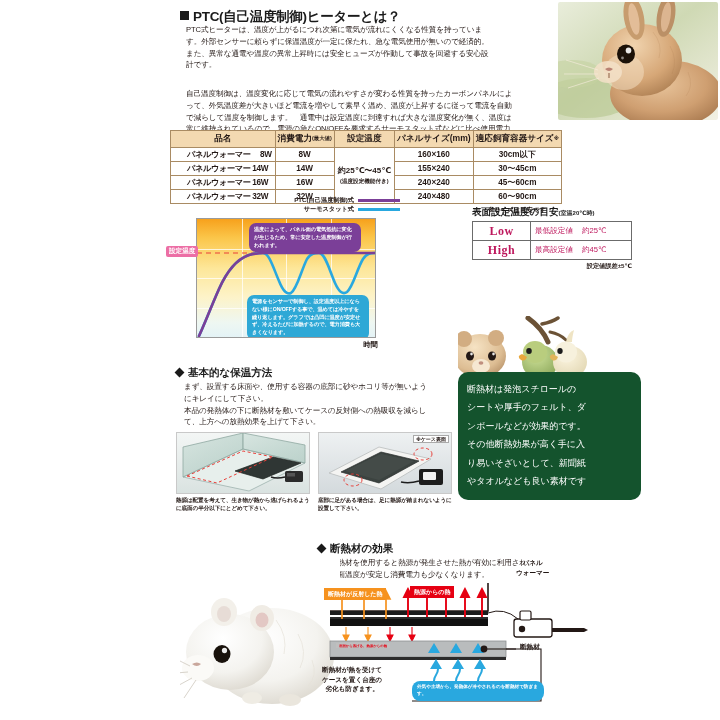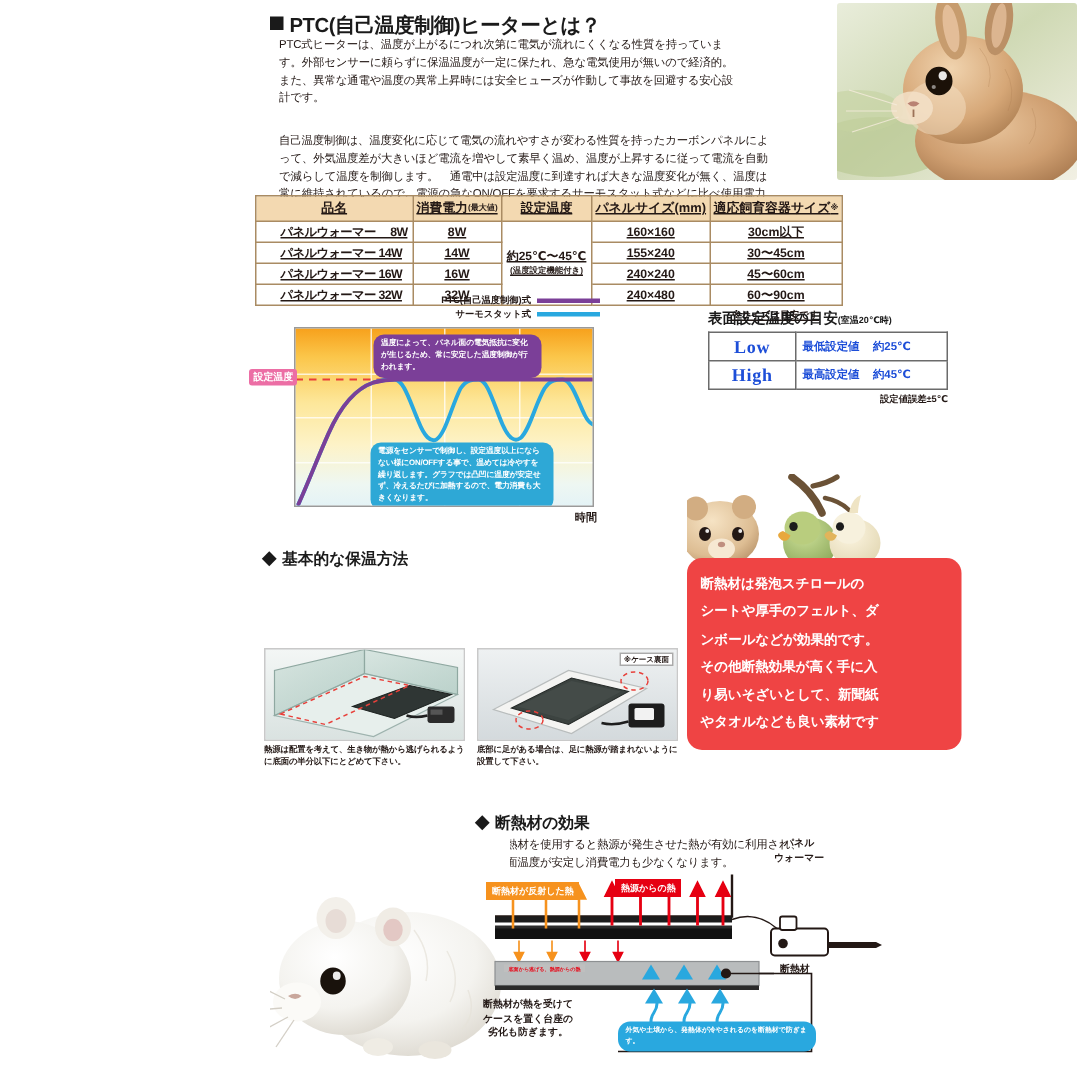"品名" div.abs { text-decoration: underline -> none }
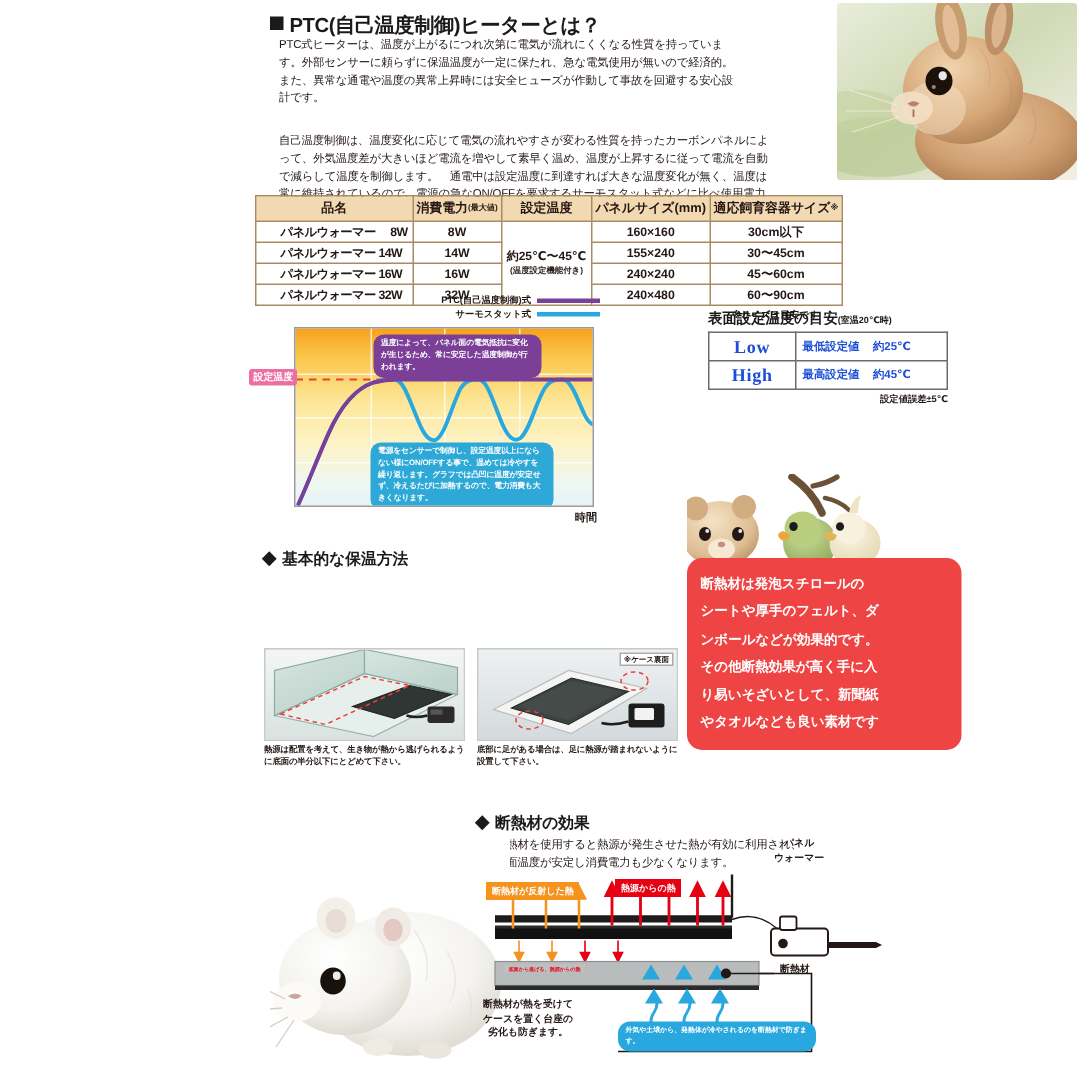"Low" table.surface td { color: #1d4ed8 -> #be185d }
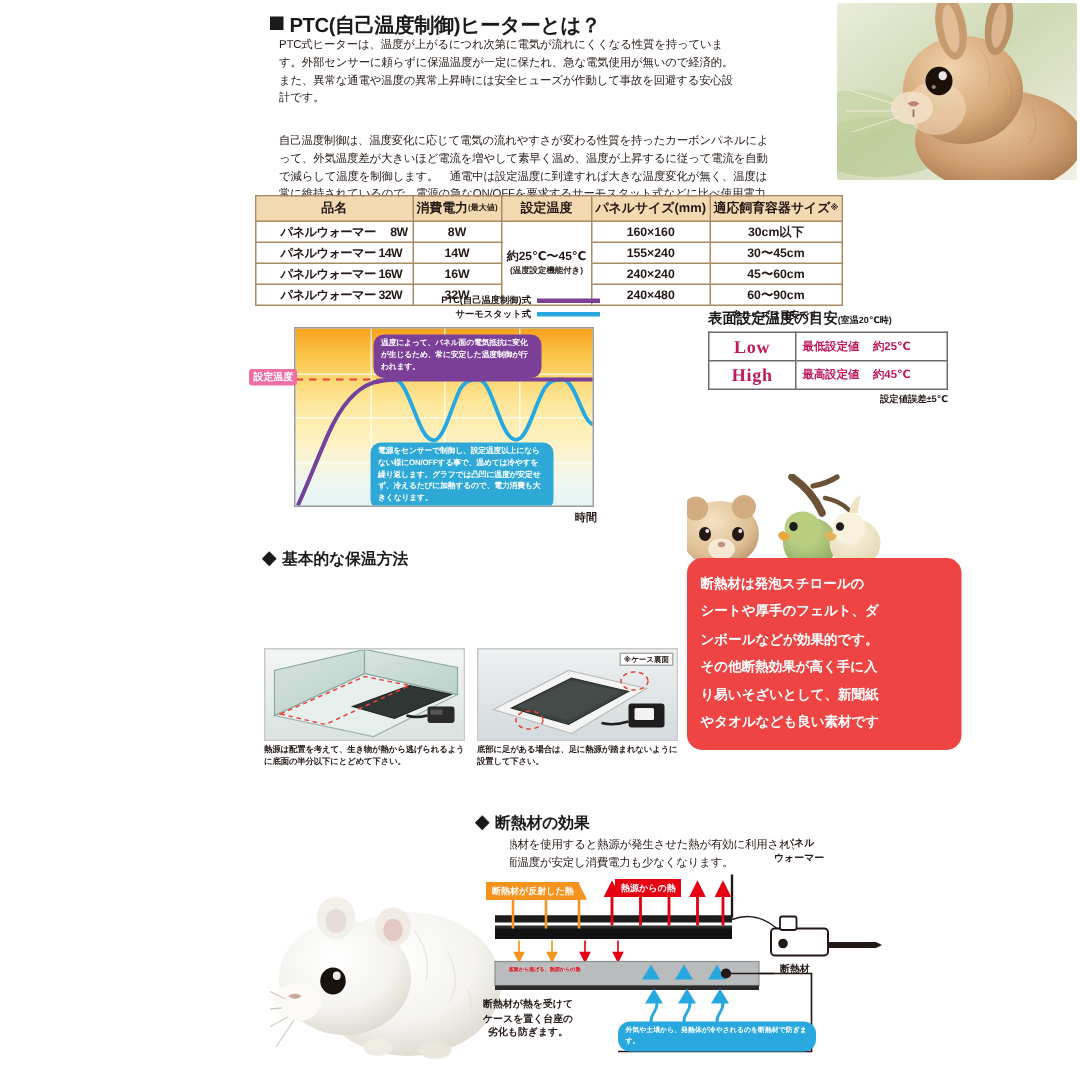"最低設定値 約25℃" table.surface td.desc { font-weight: bold -> normal }
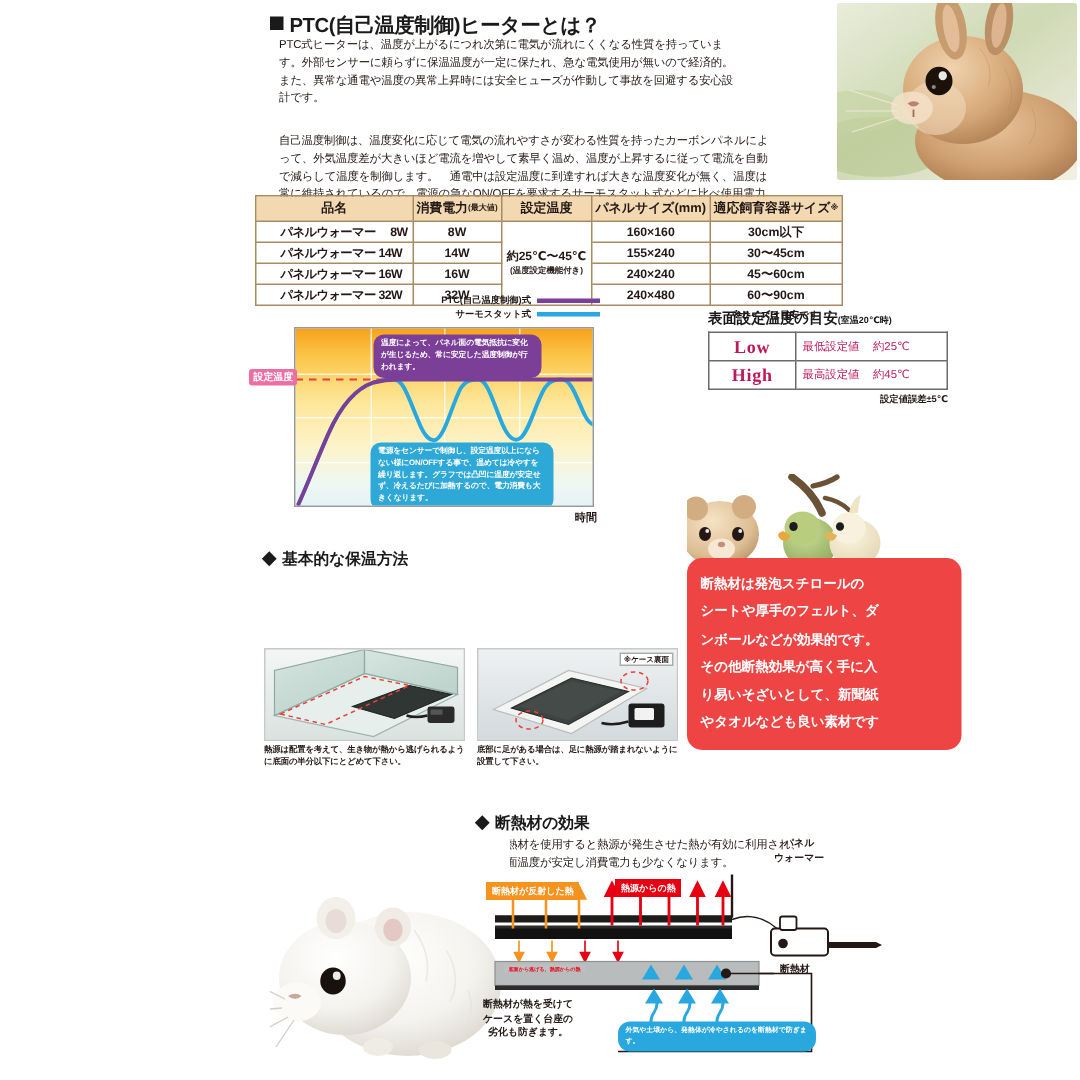"時間" div.abs { width: 200px -> 180px }
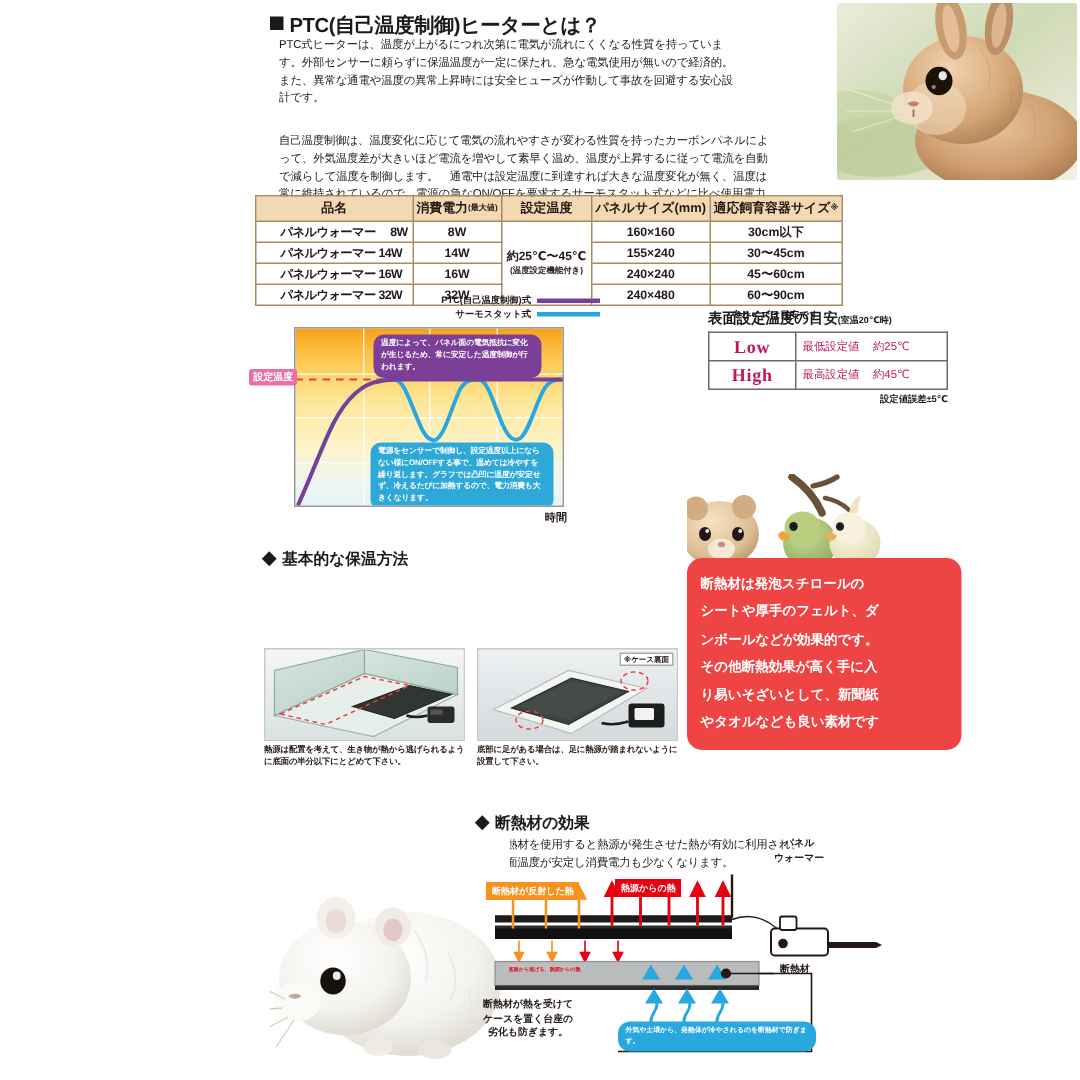"まず、設置する床面や、使用する容器の底部に砂やホコリ等が無いようにキレイにして下" div.abs { html: none -> <div>まず、設置する床面や、使用する容器の底部に砂やホコリ等が無いようにキレイにして下さい。 本品の発熱体の下に断熱材を敷いてケースの反対側への熱吸収を減らして、上方への放熱効果を上げて下さい。</div> }
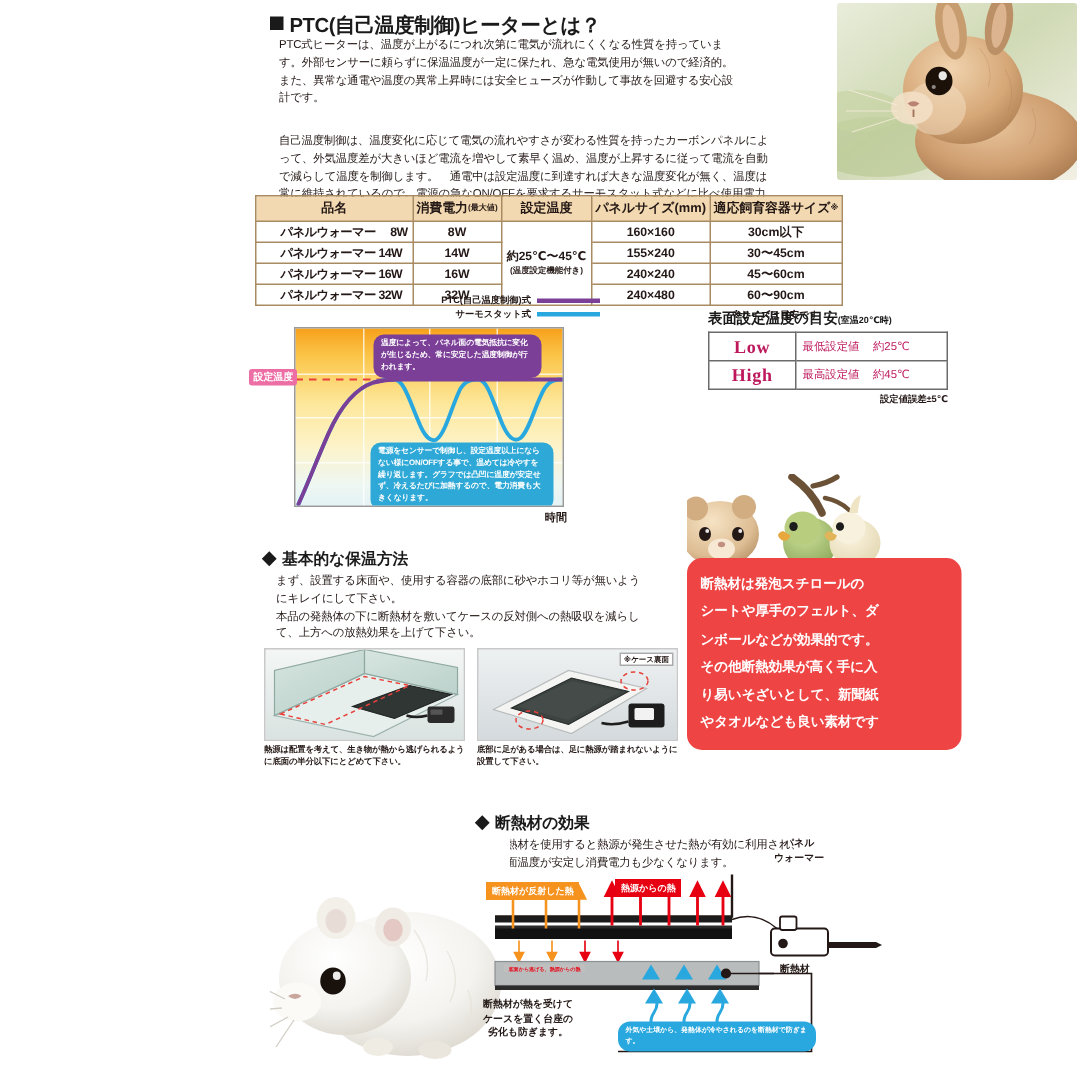"断熱材は発泡スチロールの" .orange-panel { background: #ef4444 -> #14532d; font-weight: bold -> normal }
